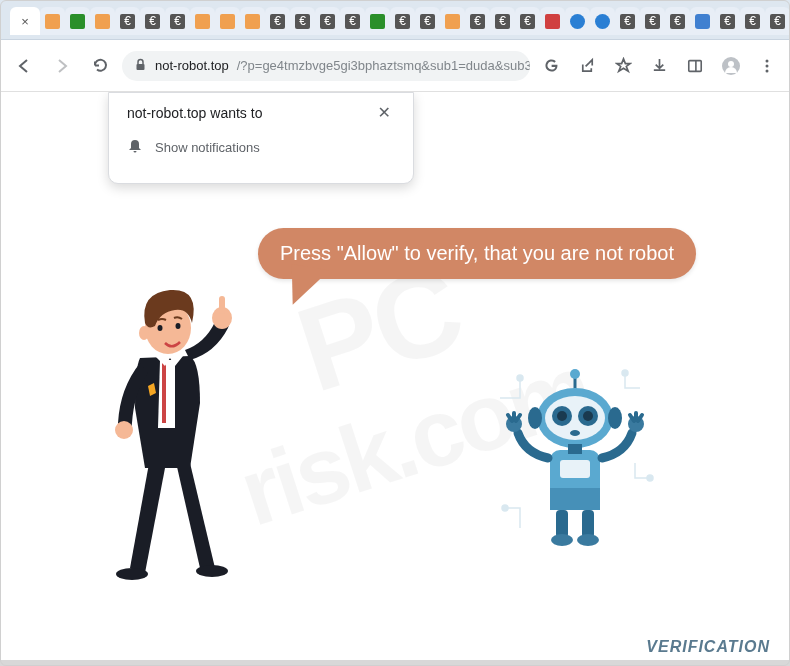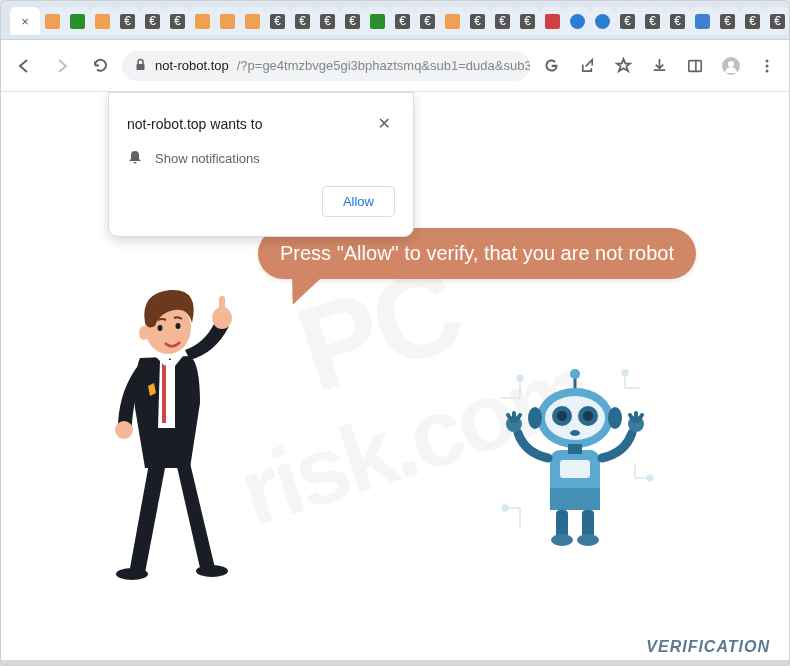"not-robot.top wants to" .notif-popup { padding: 19px 18px -> 8px 18px }
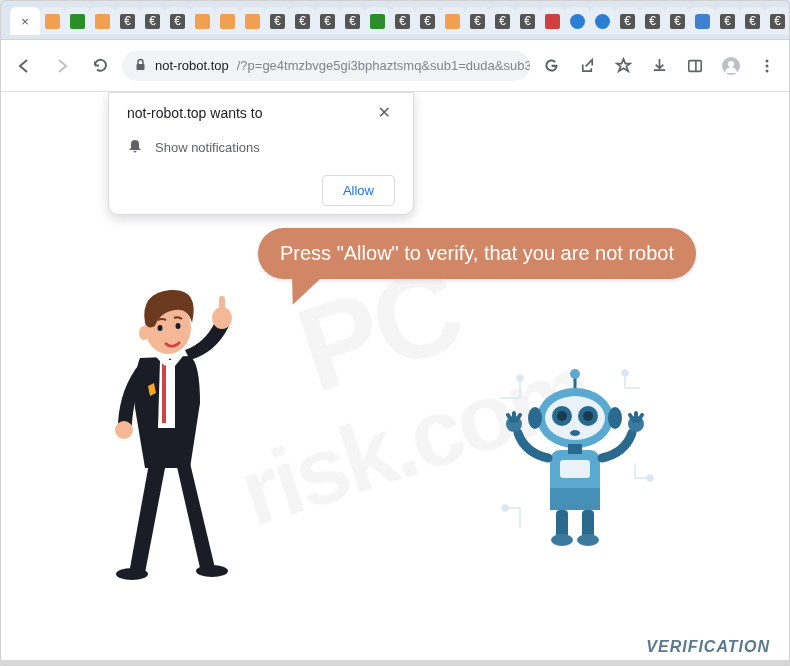"Allow" button.notif-btn { html: <button>Allow</button> -> none }
